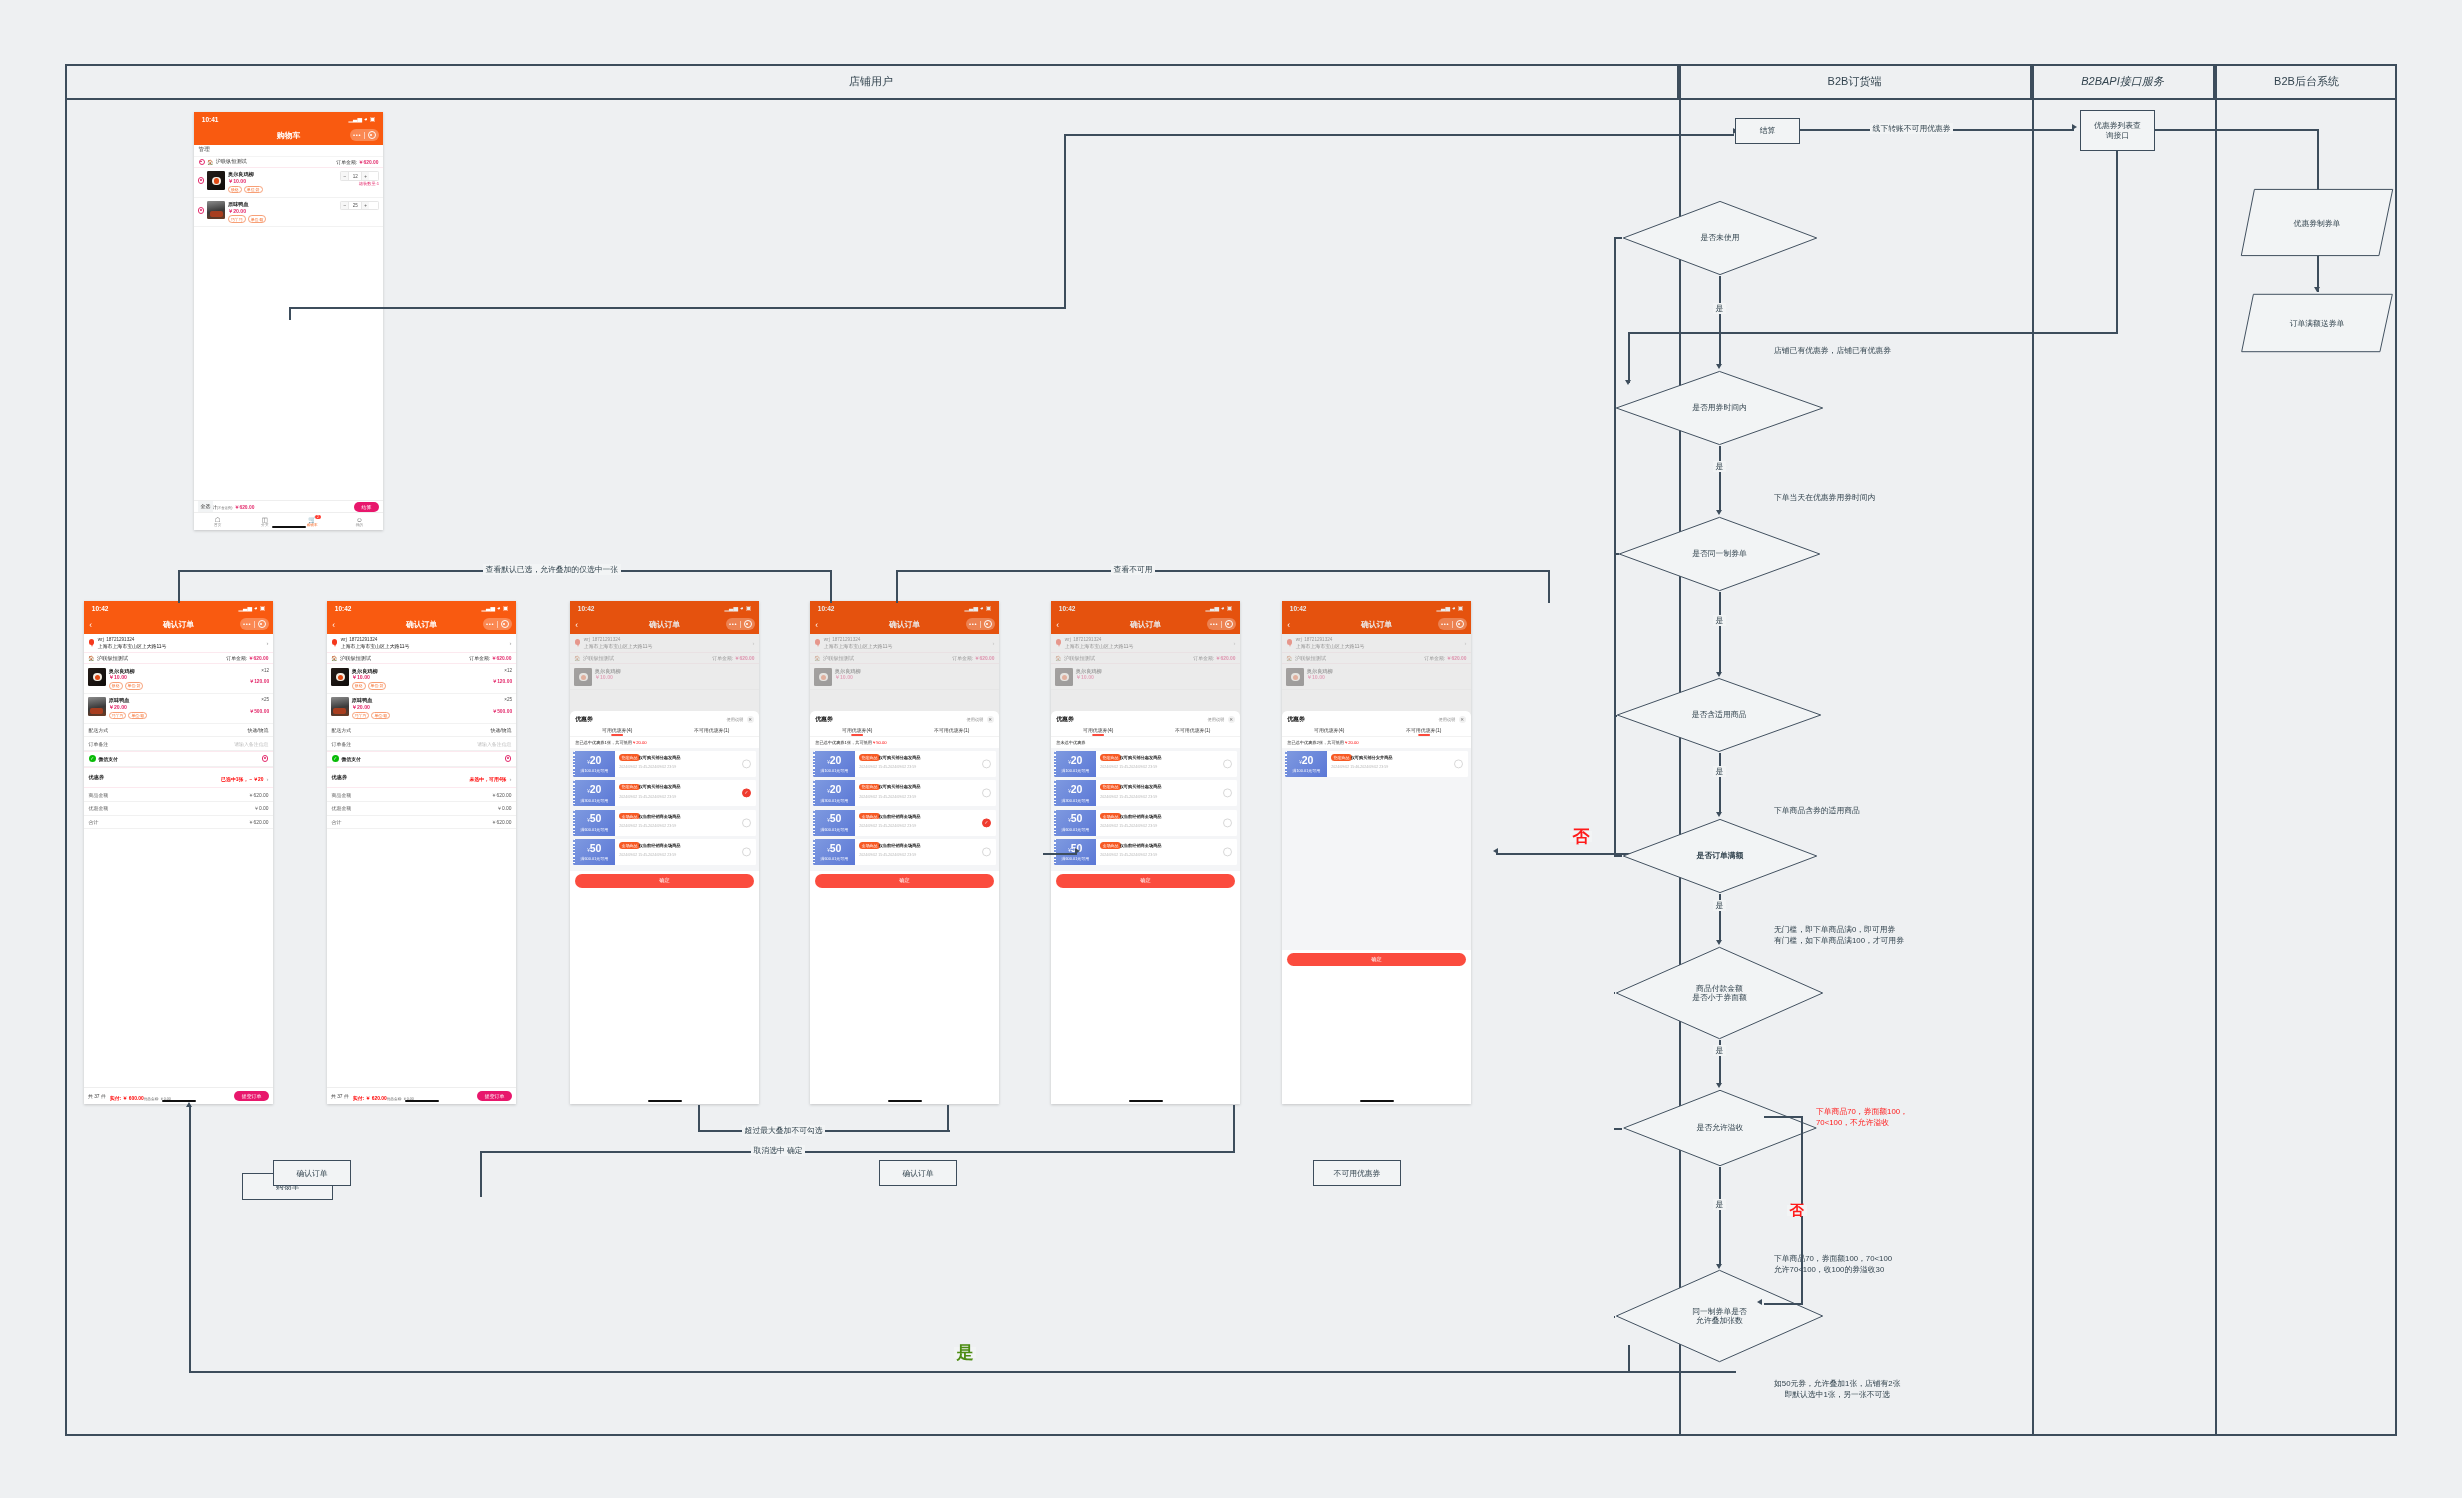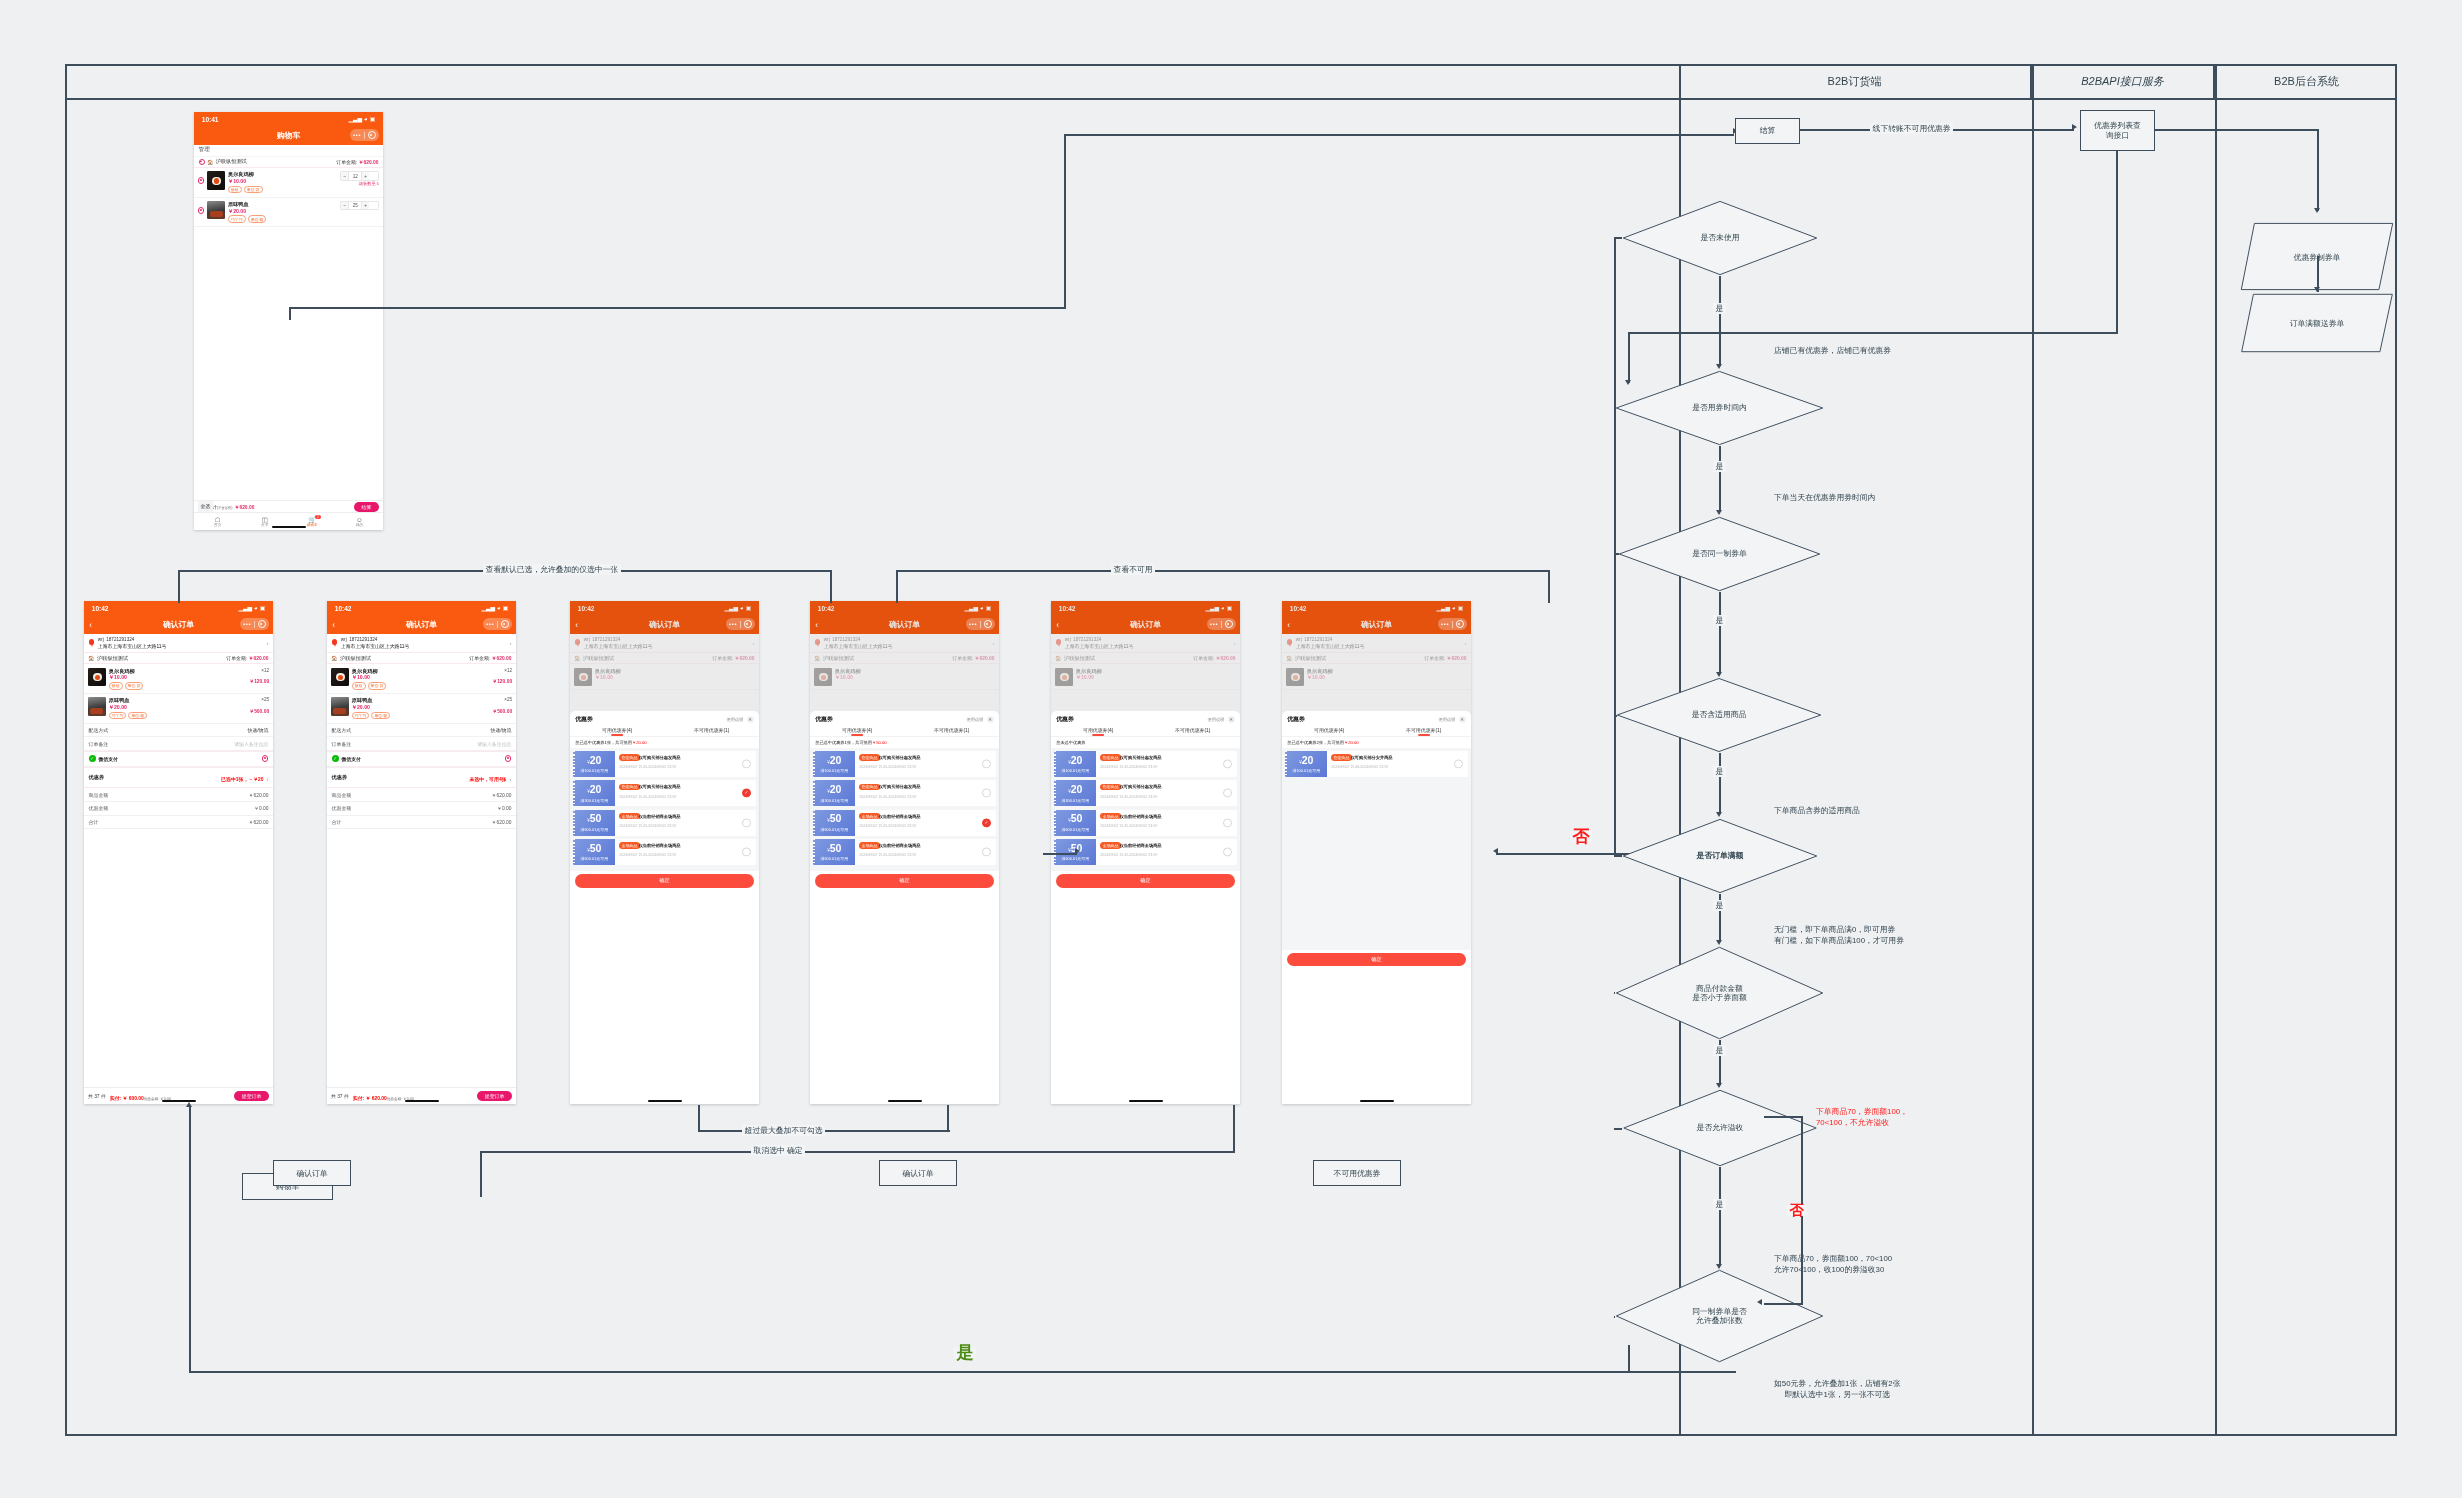"店铺用户" div.lane-head { html: none -> <div> <span>店铺用户</span> </div> }
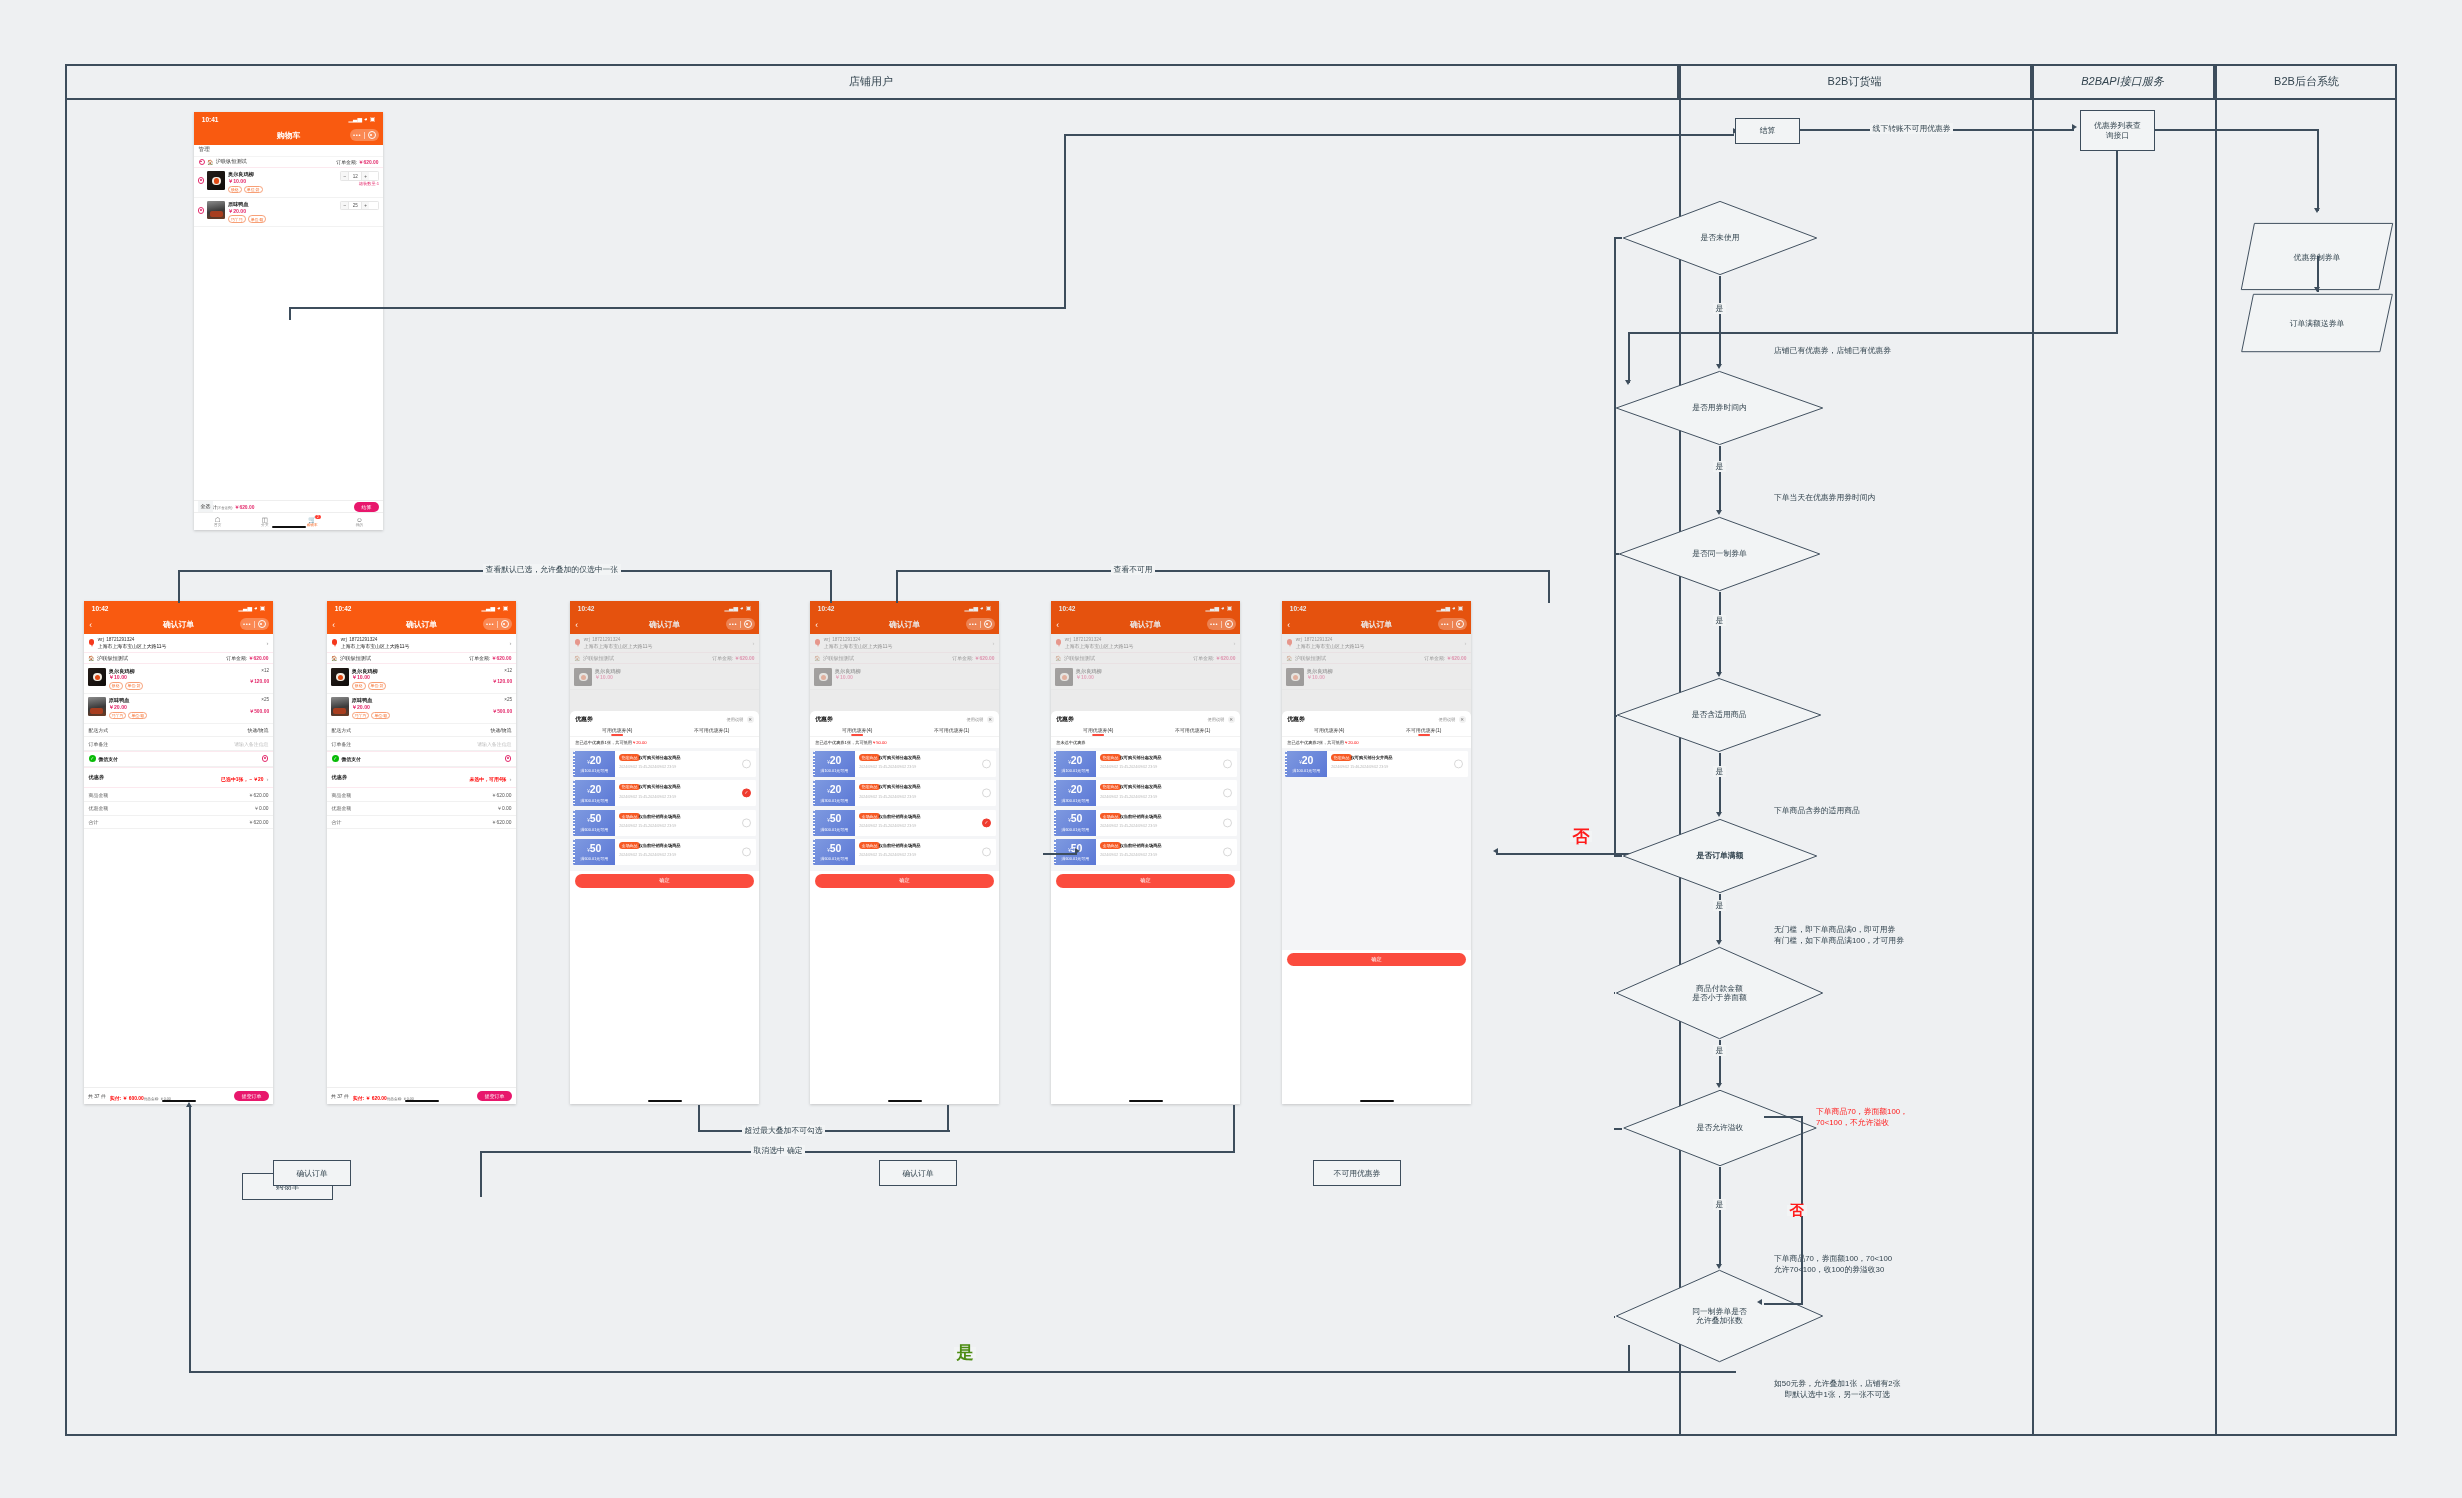"优惠券制券单" div.para { margin-top: 34px -> none }
